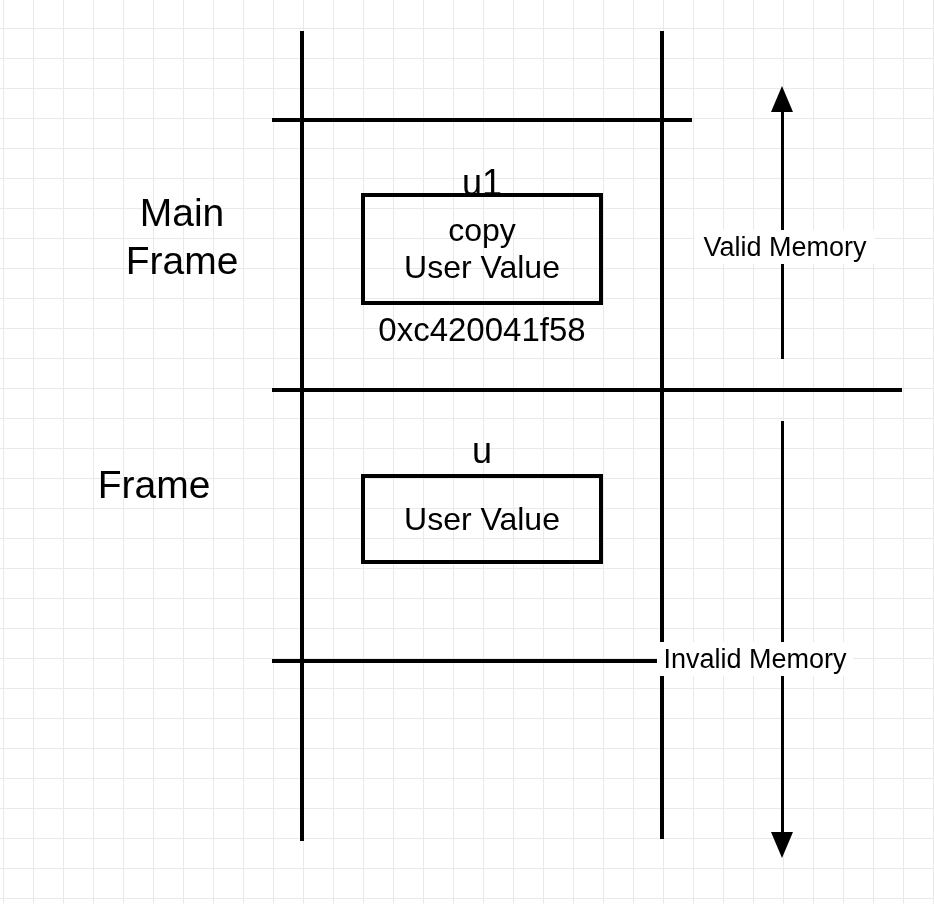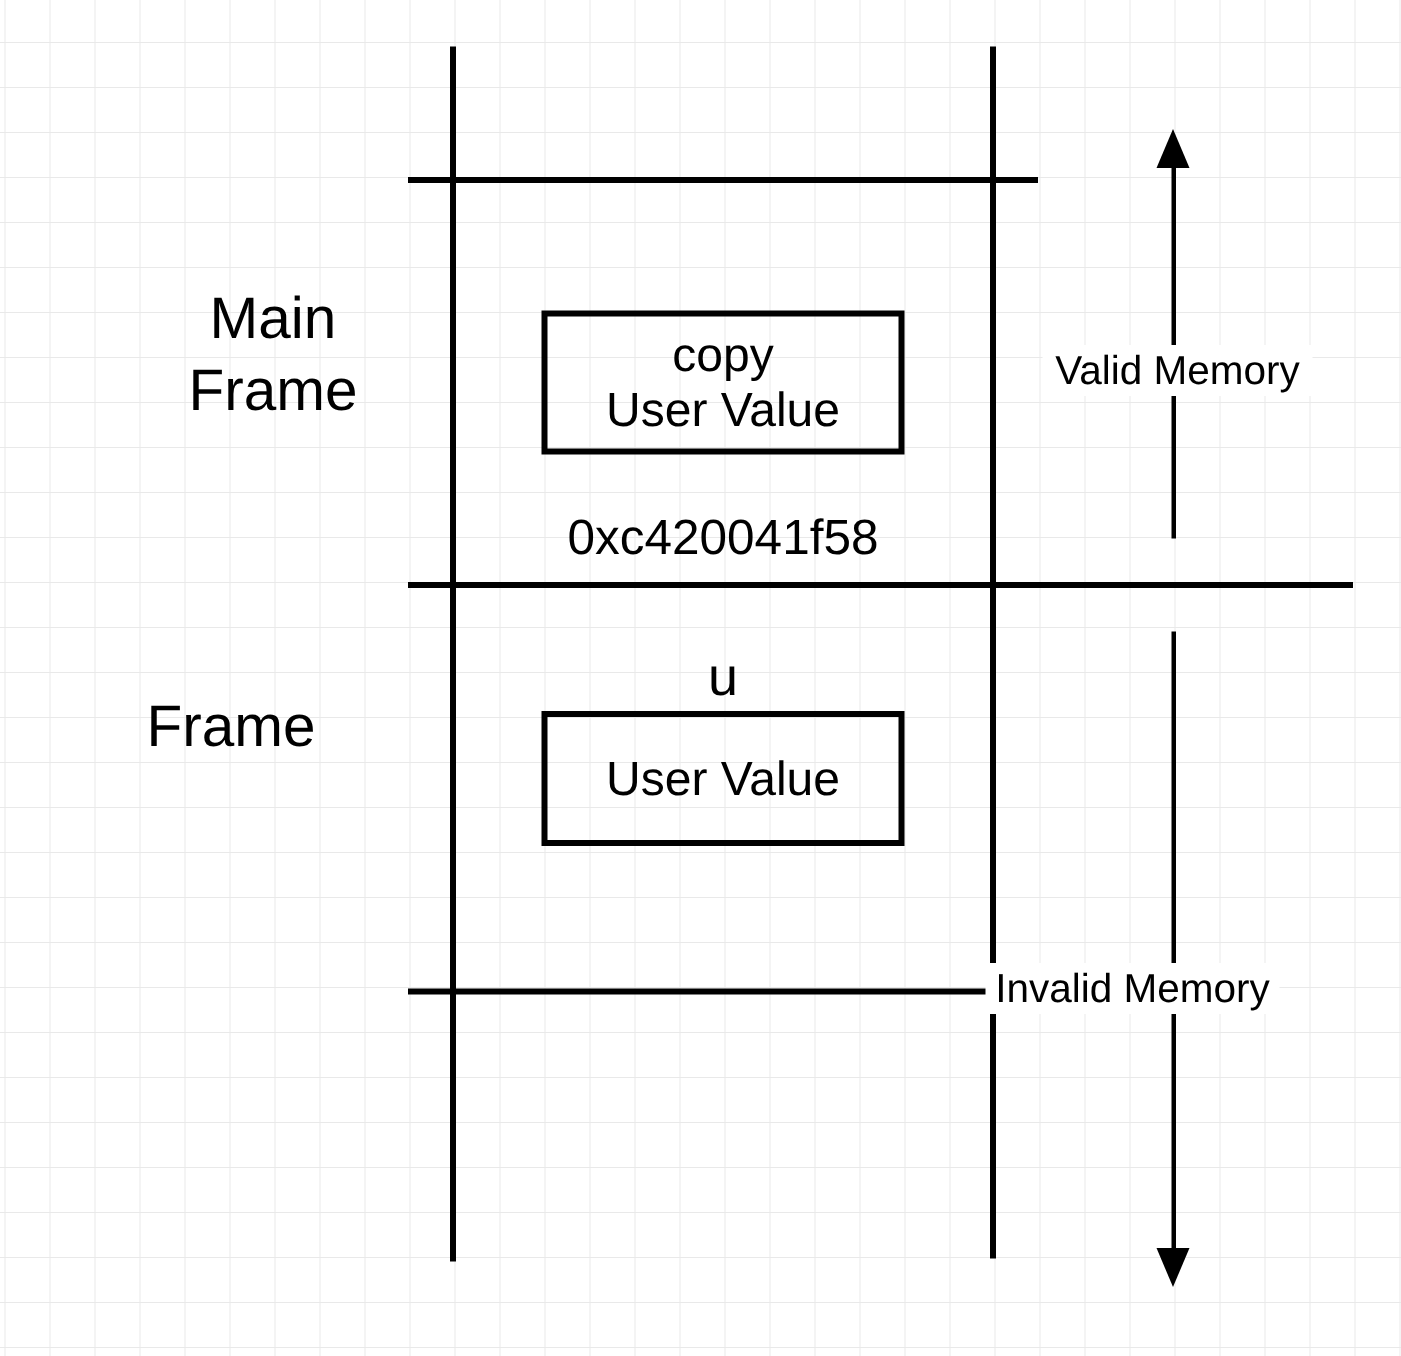"u1" div.var-label { html: none -> <div>u1</div> }
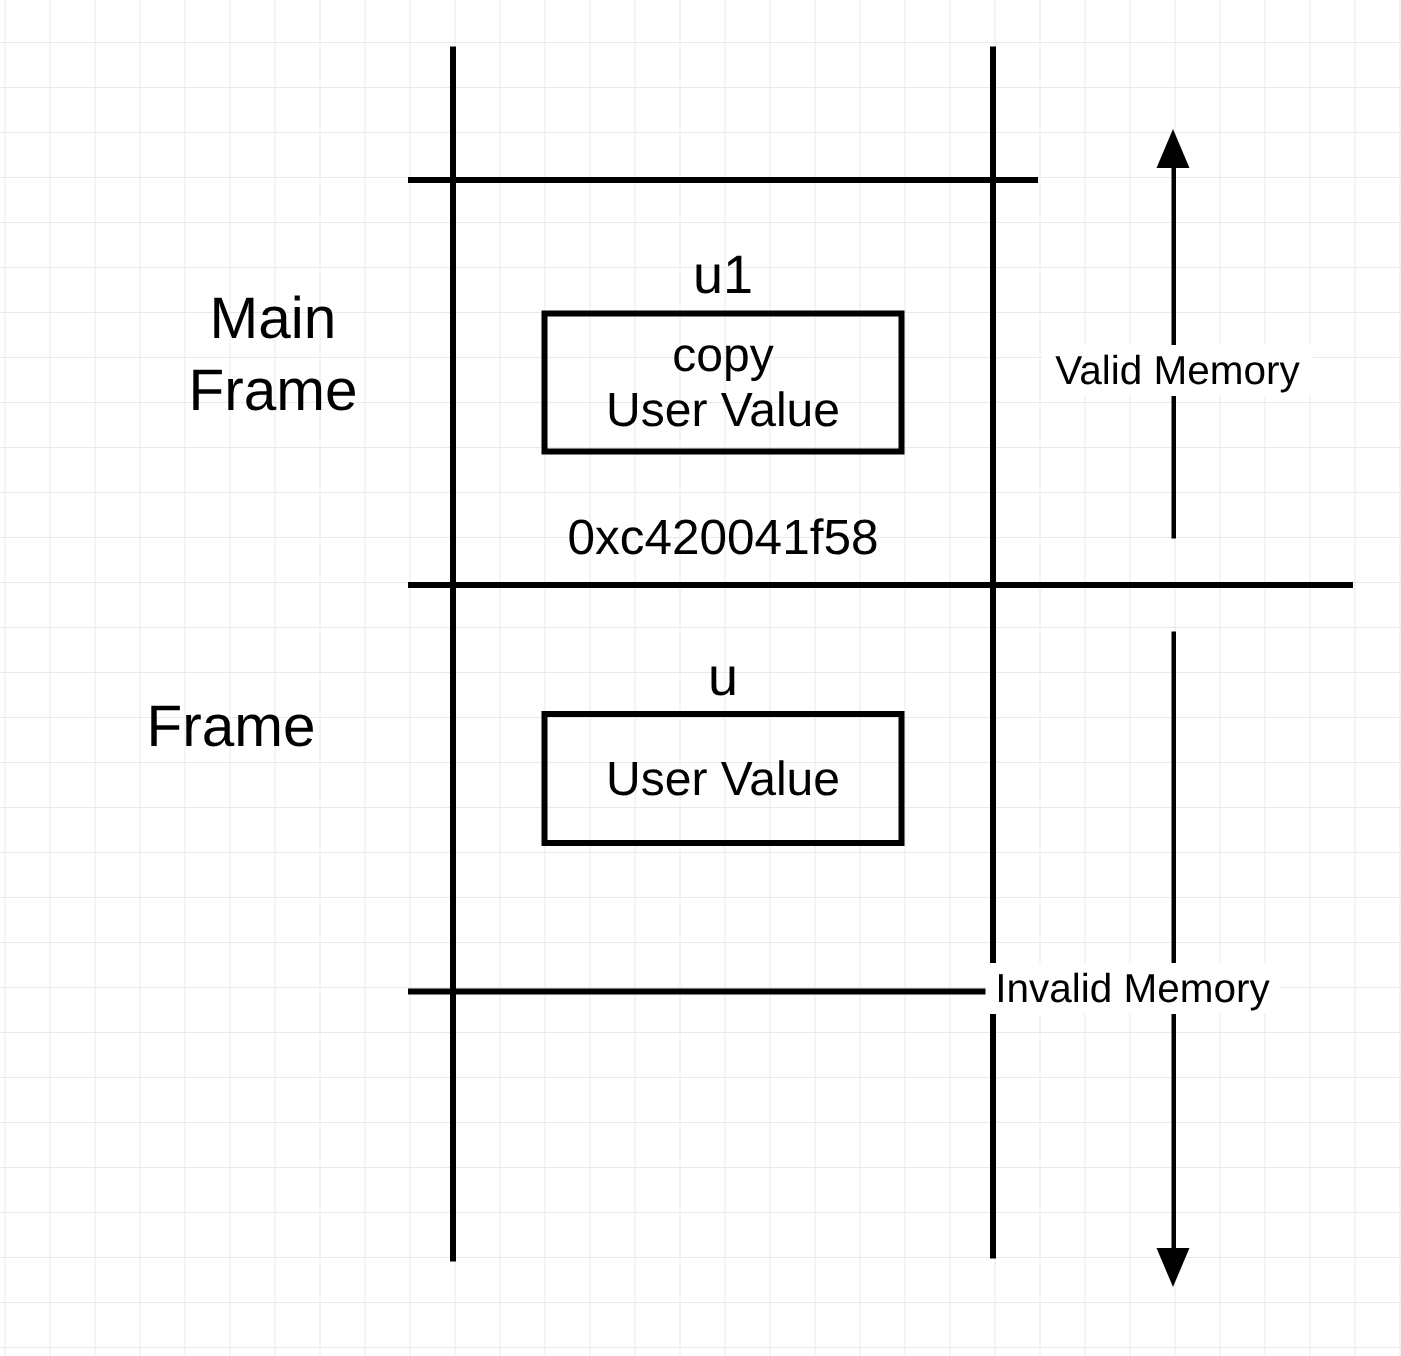"copy" .box-u1 { height: 96px -> 112px; top: 207px -> 193px }
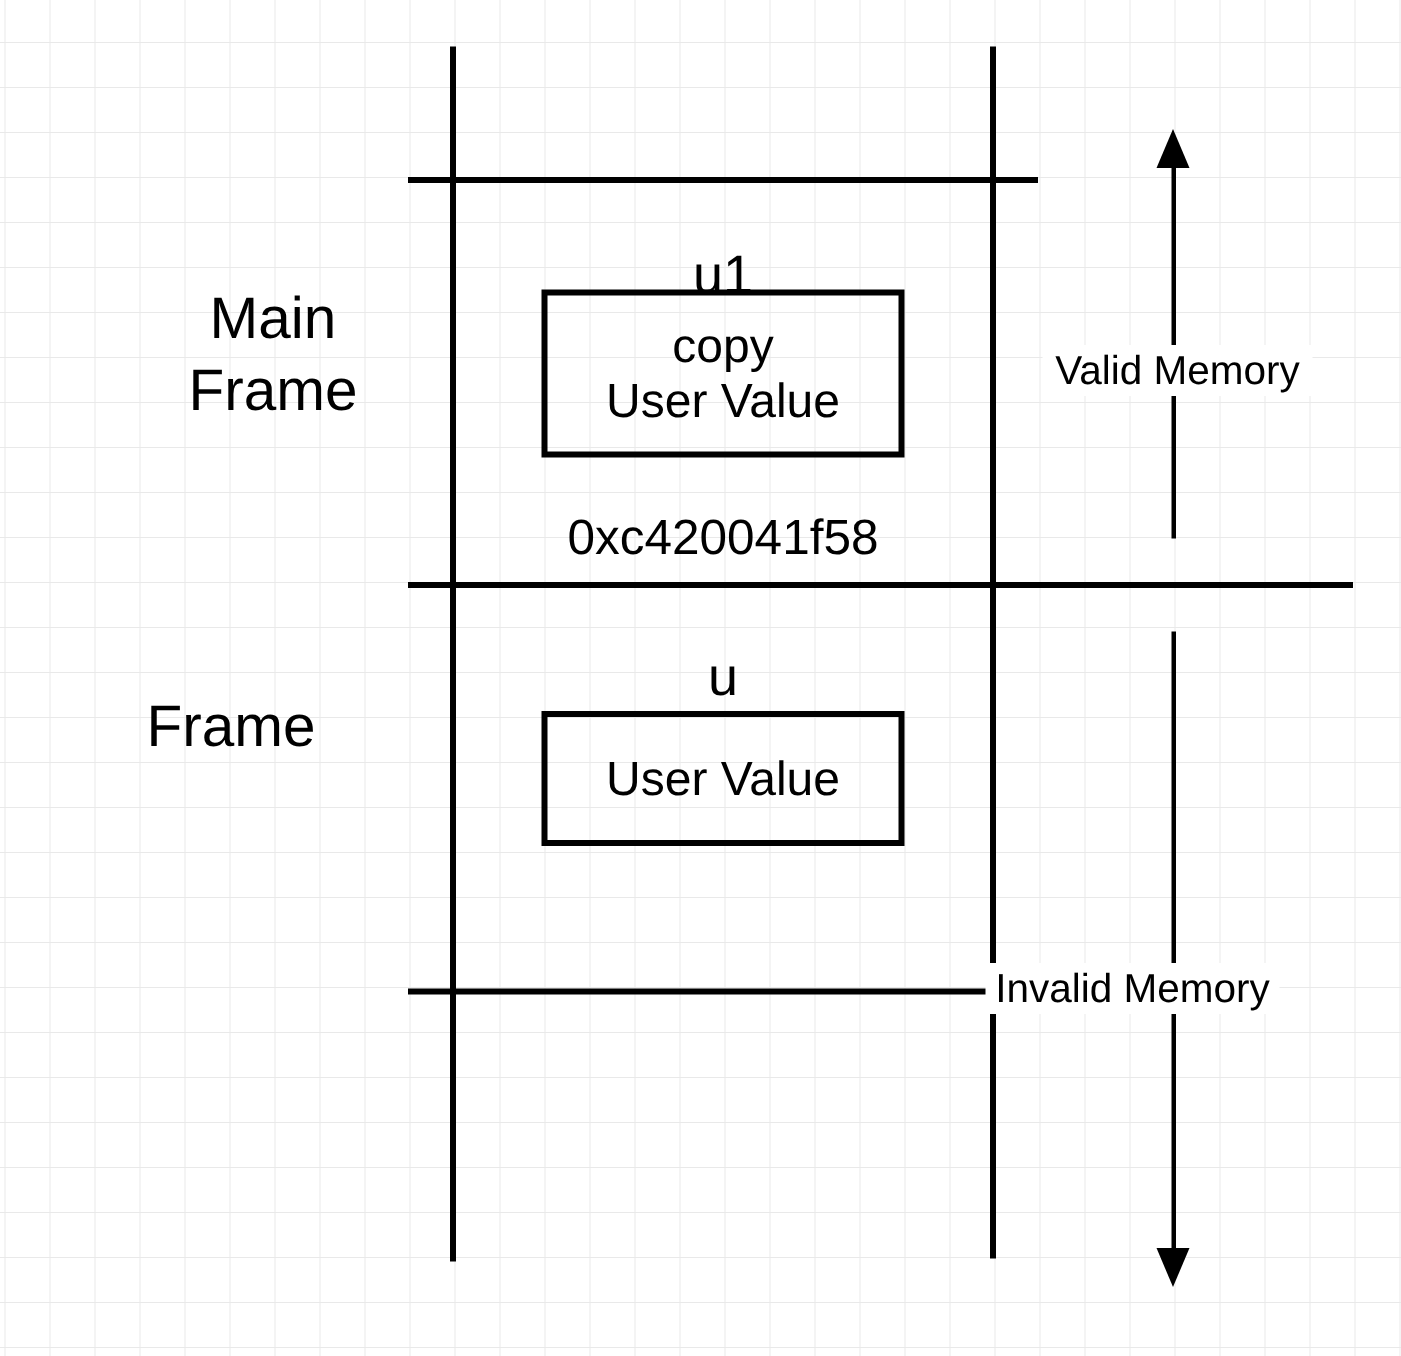"0xc420041f58" .addr-label { margin-top: 28px -> none }
